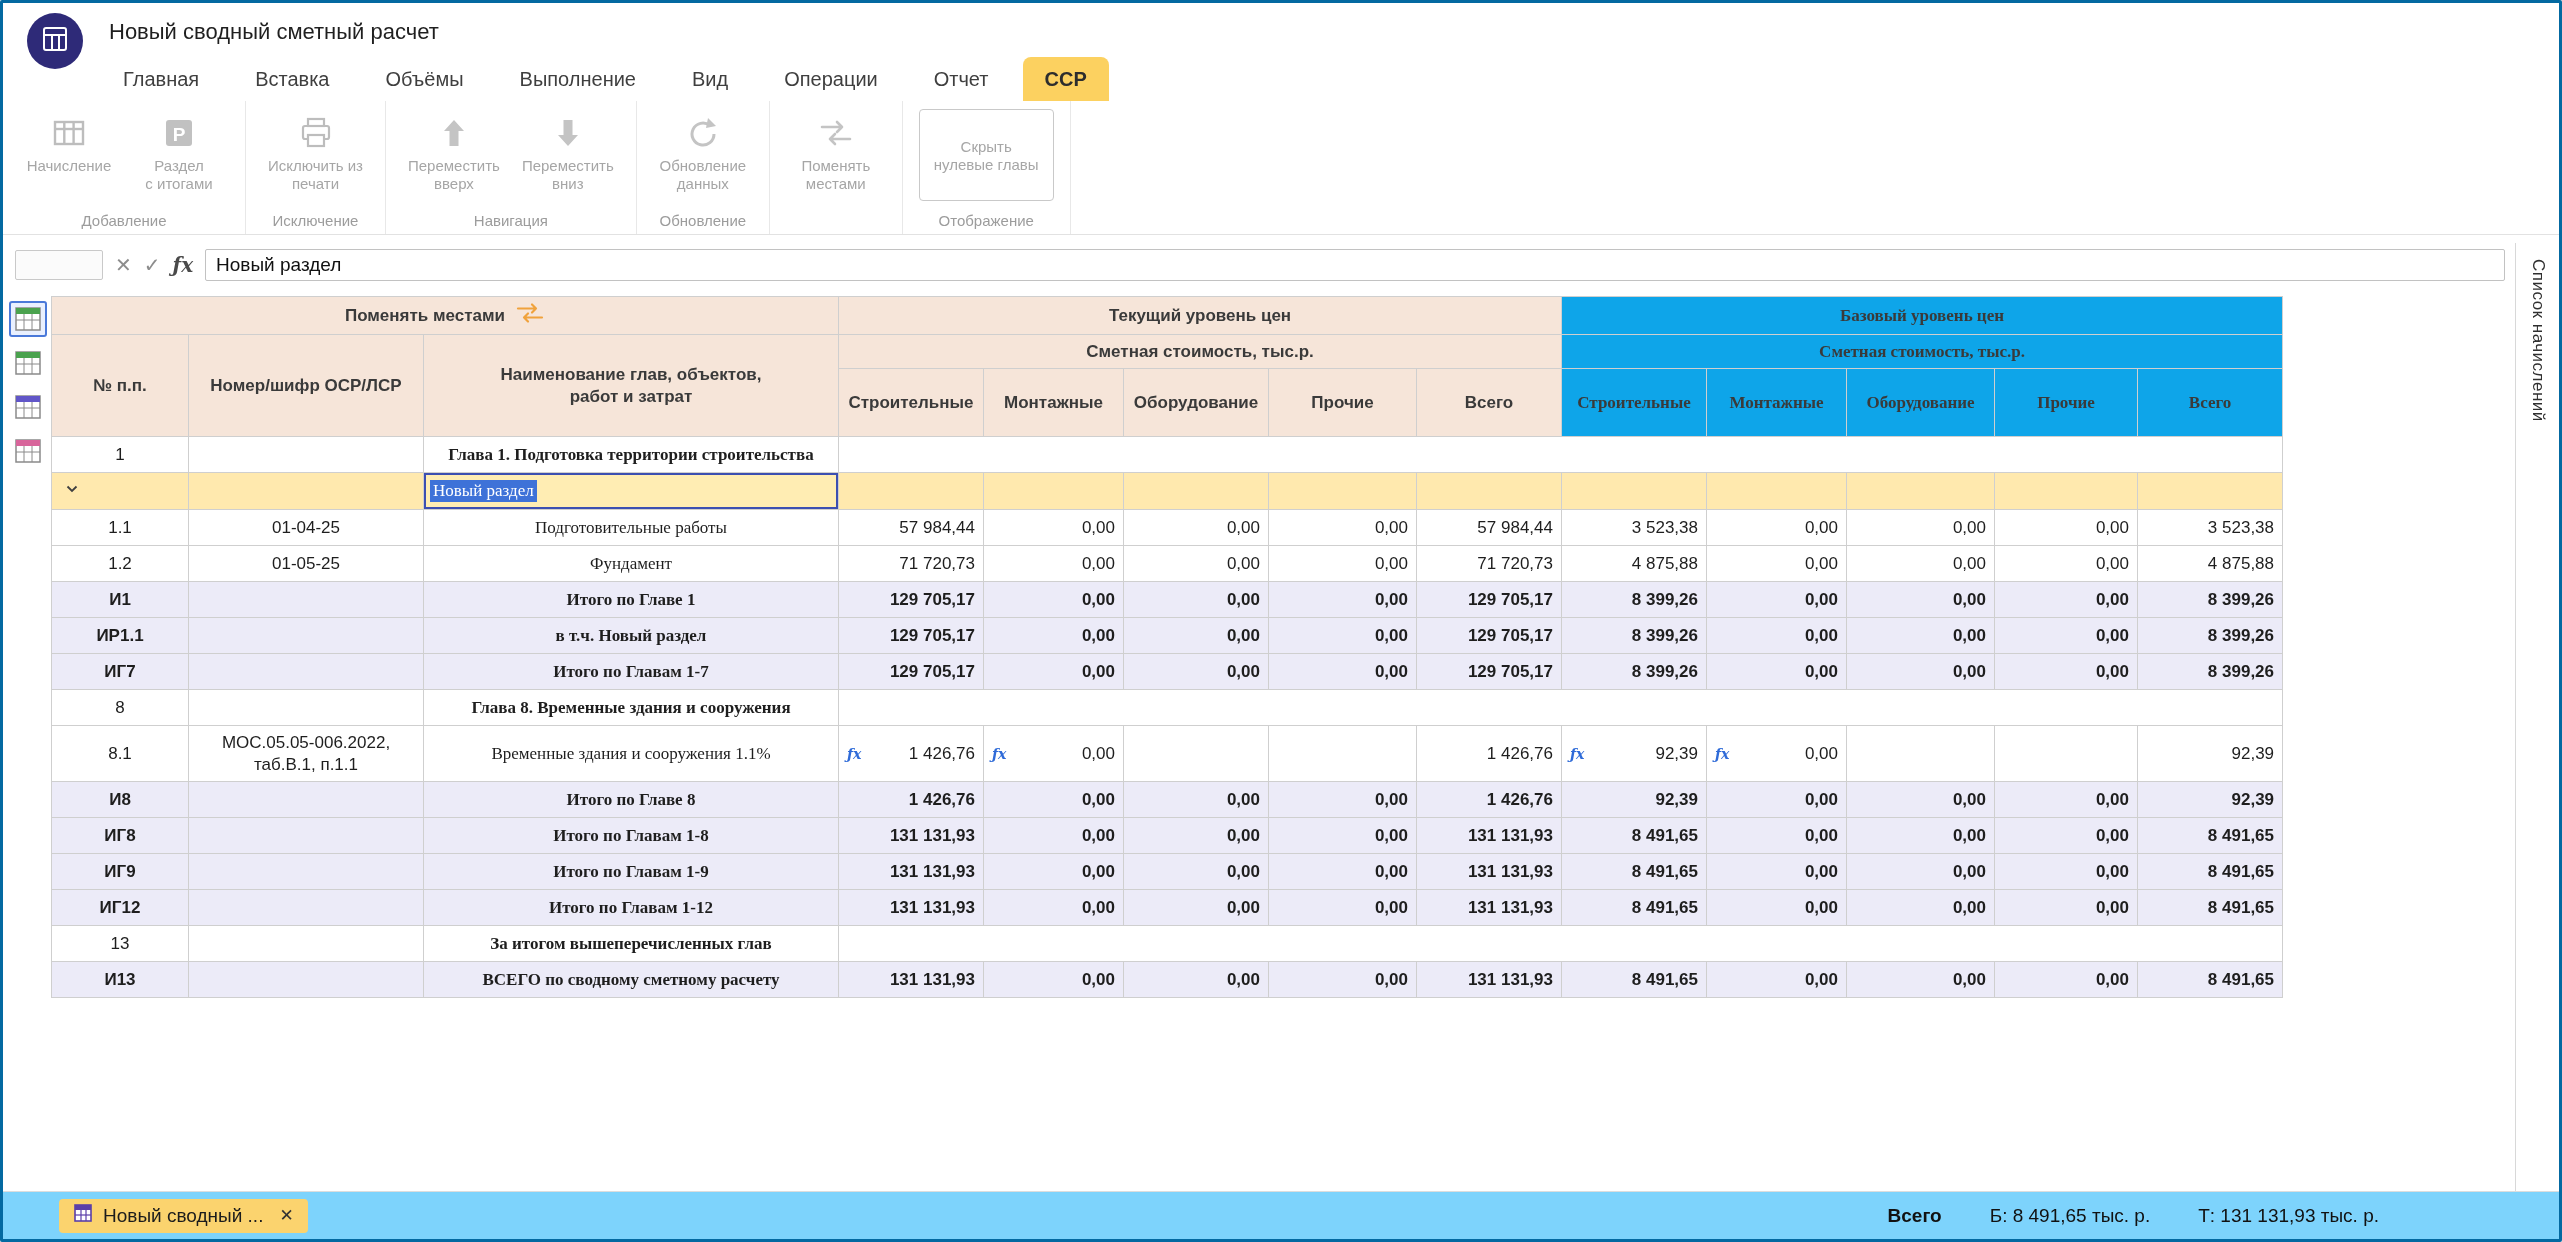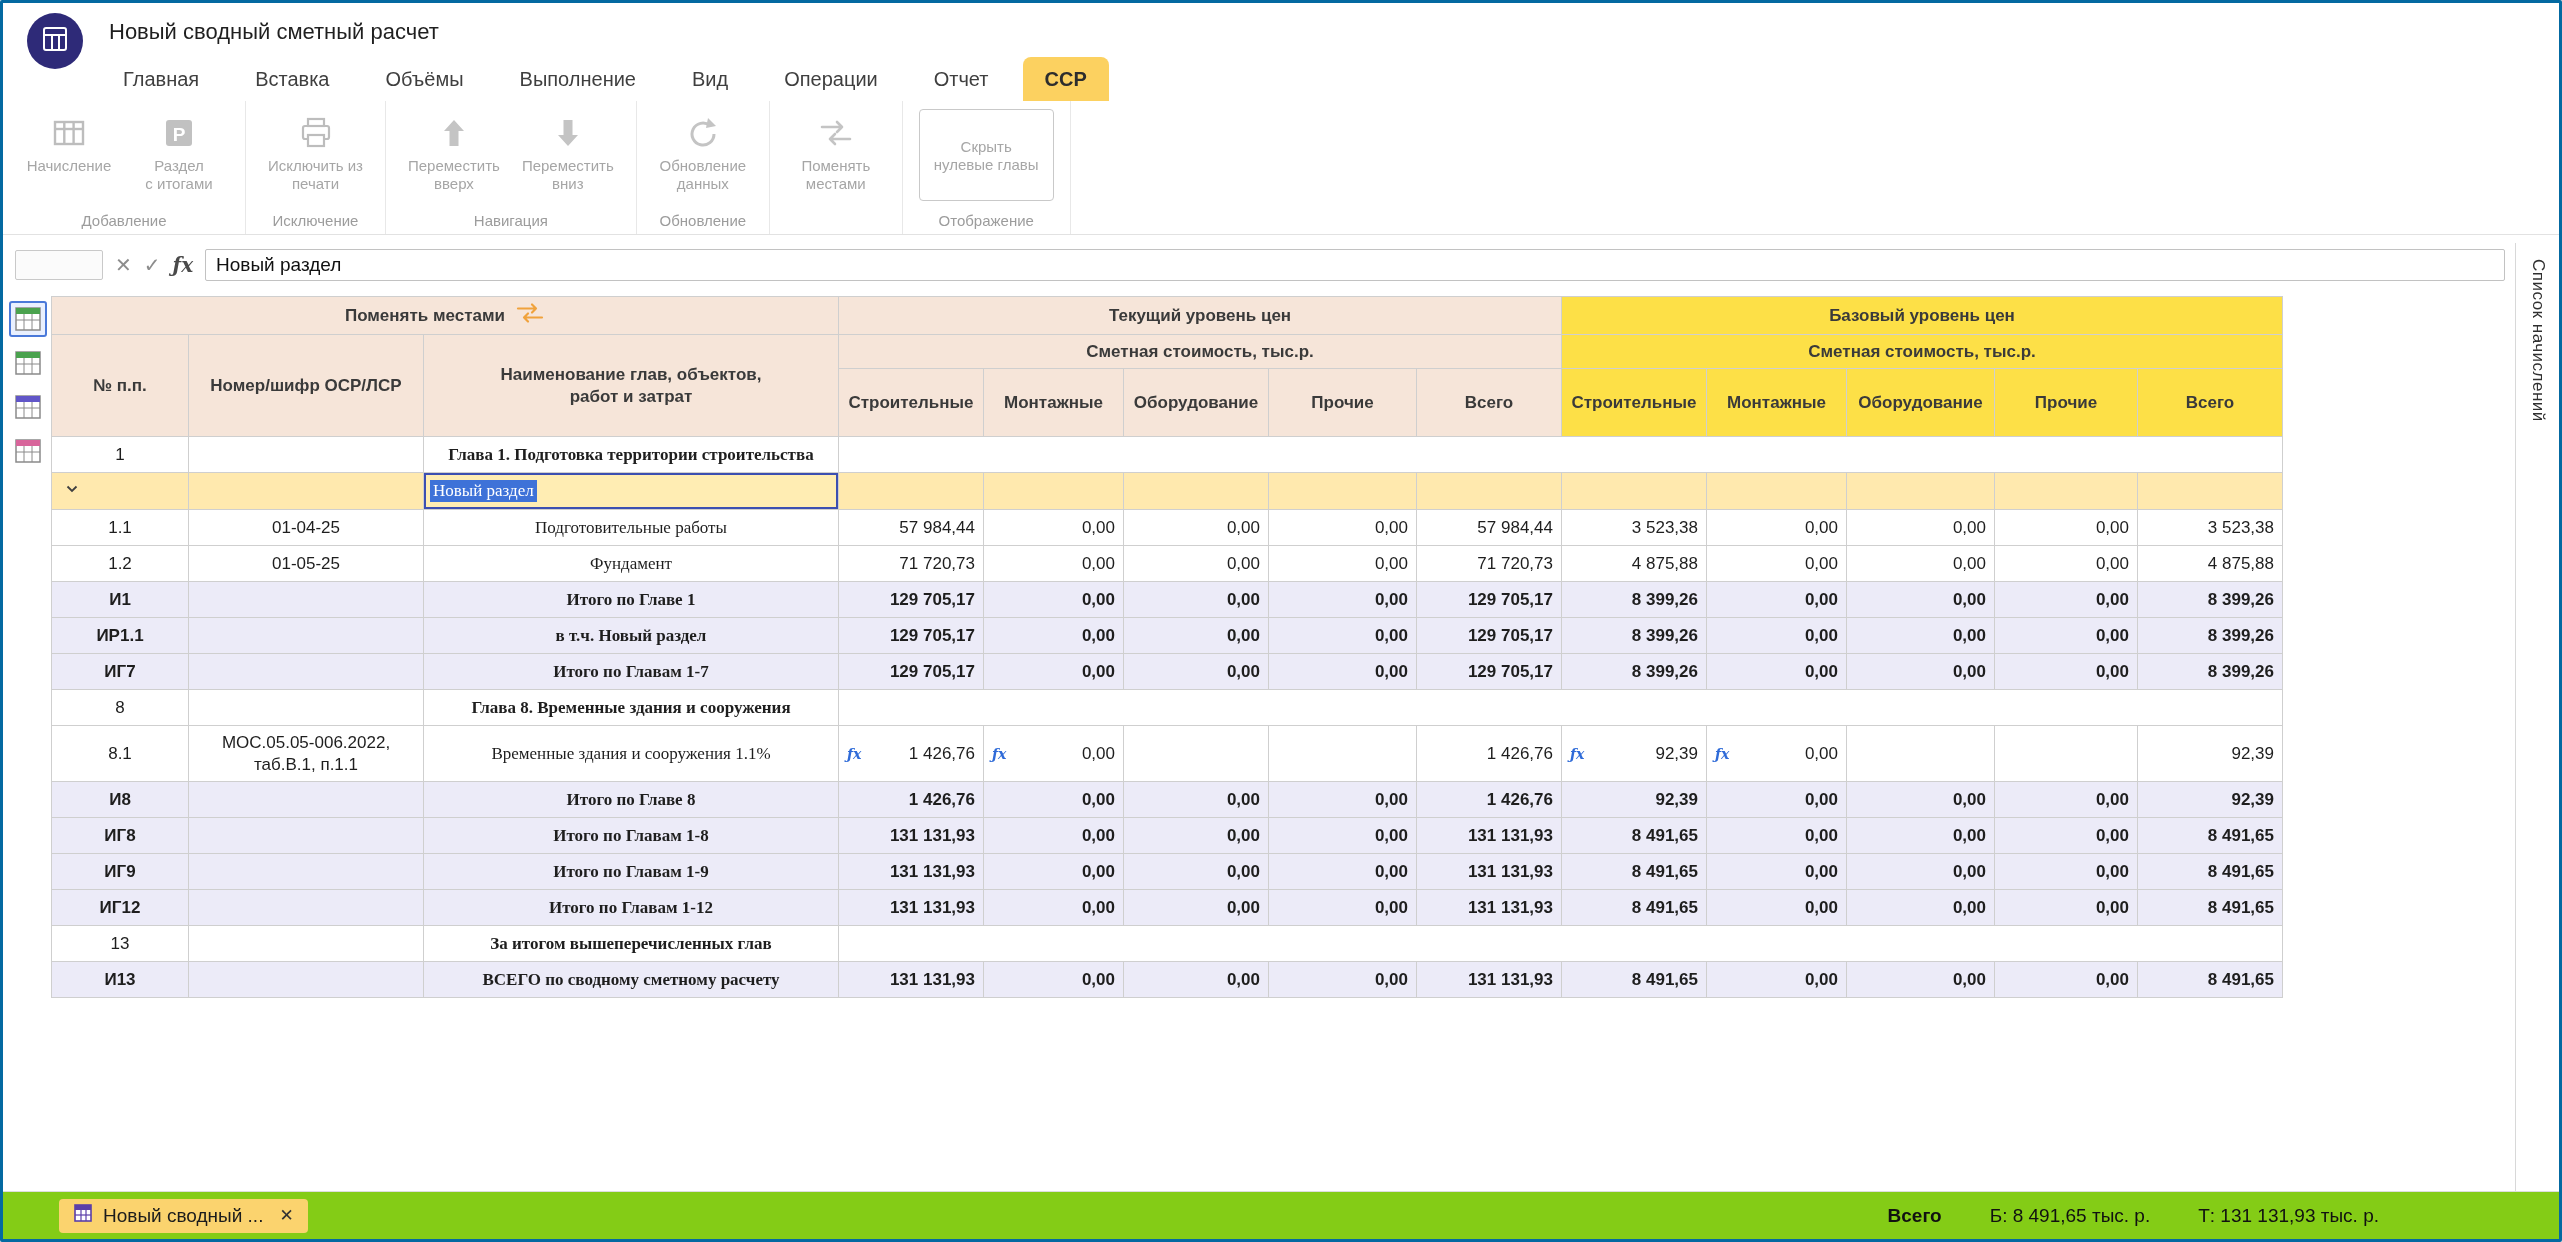"Базовый уровень цен" .hg { background: #fde047 -> #0ea5e9; font-family: none -> Liberation Serif, serif }
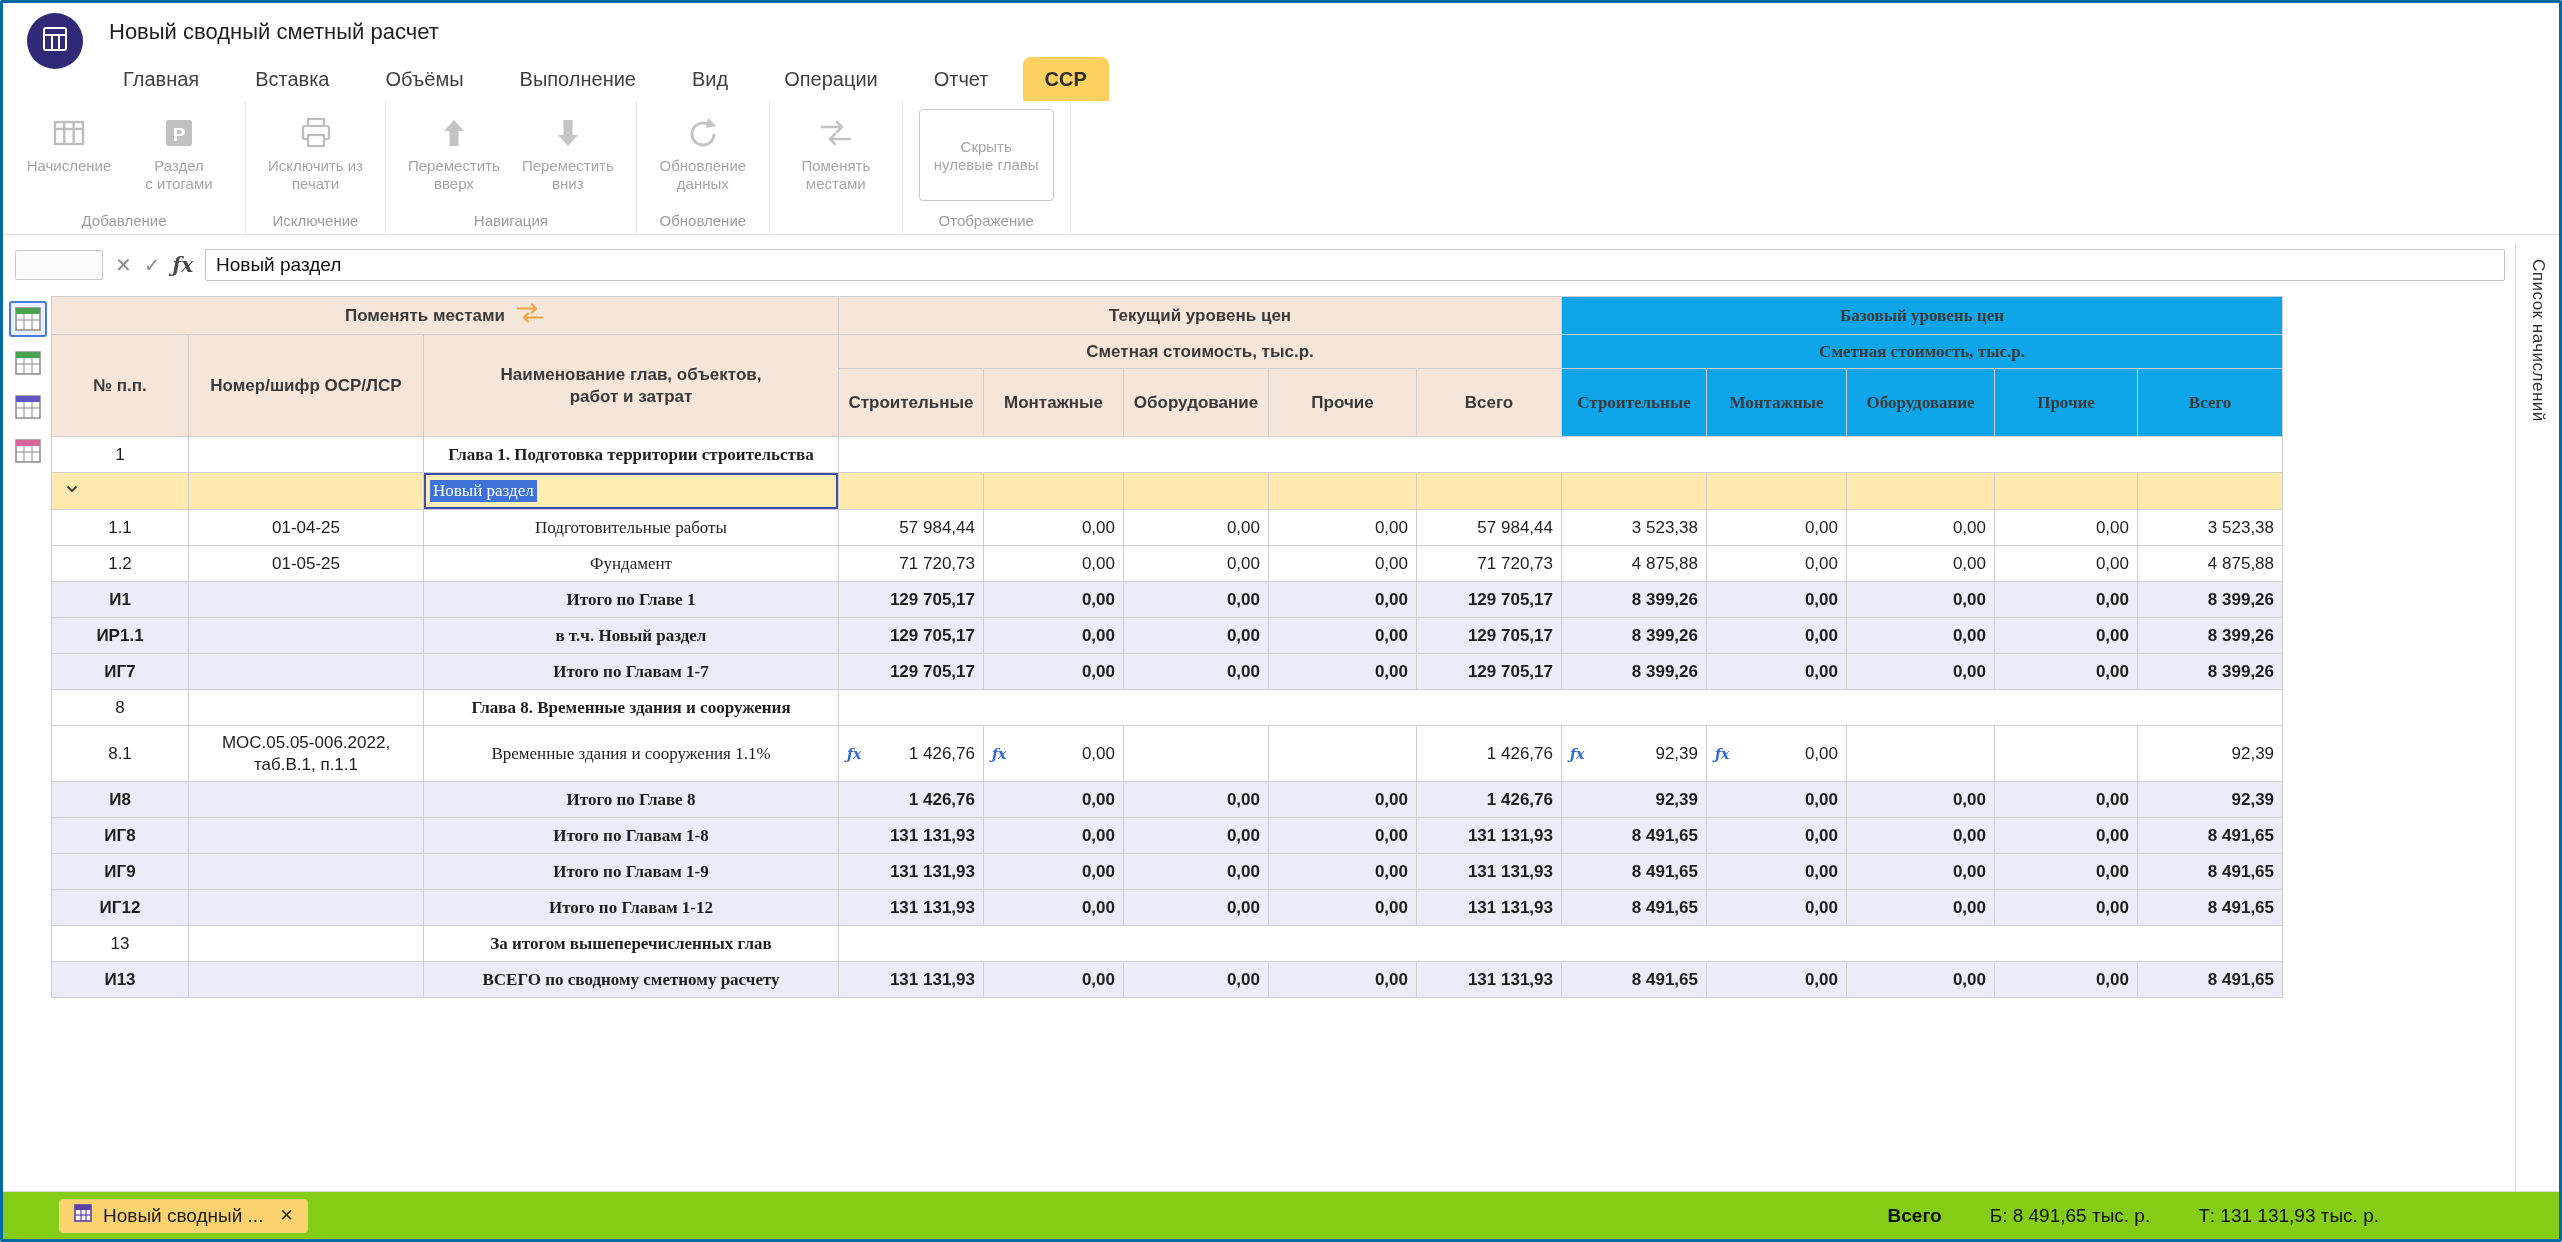"Новый сводный ..." .bbar { background: #84cc16 -> #7dd3fc }
